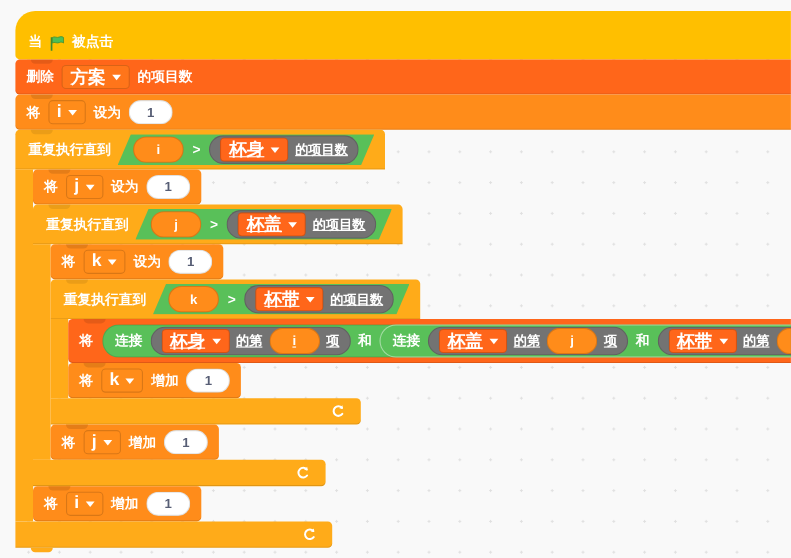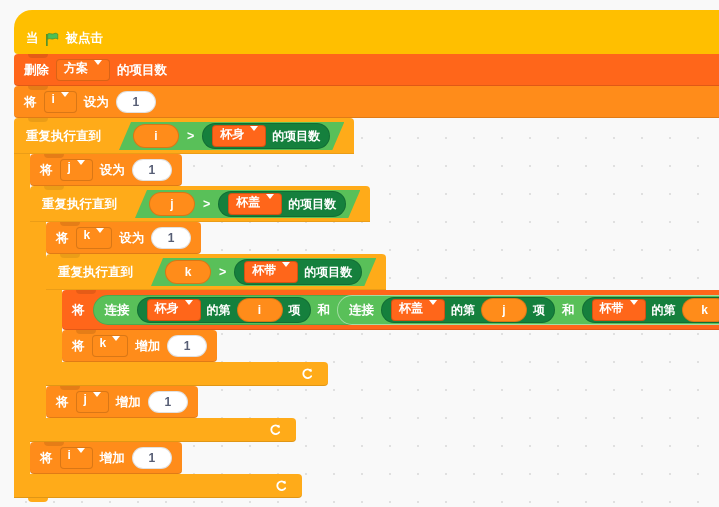"方案" .dd { align-items: flex-start -> center; font-size: 12px -> 16px }
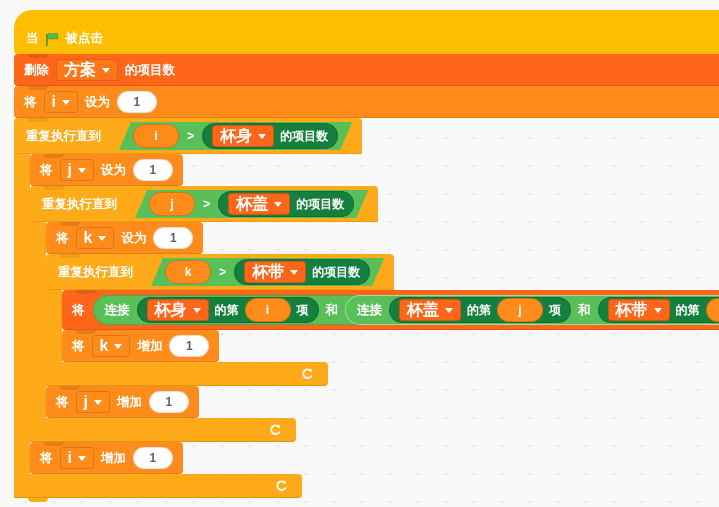"重复执行直到" .c-head { gap: 20px -> 8px }
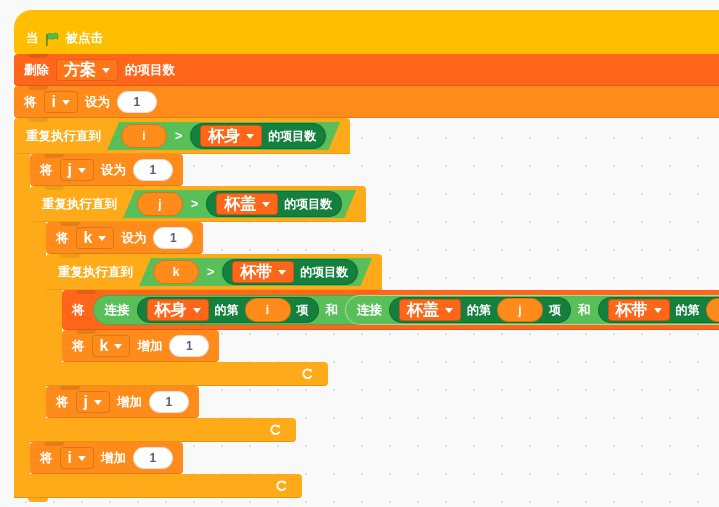"杯身" .lr { background: #15803d -> #737373; text-decoration: none -> underline }
